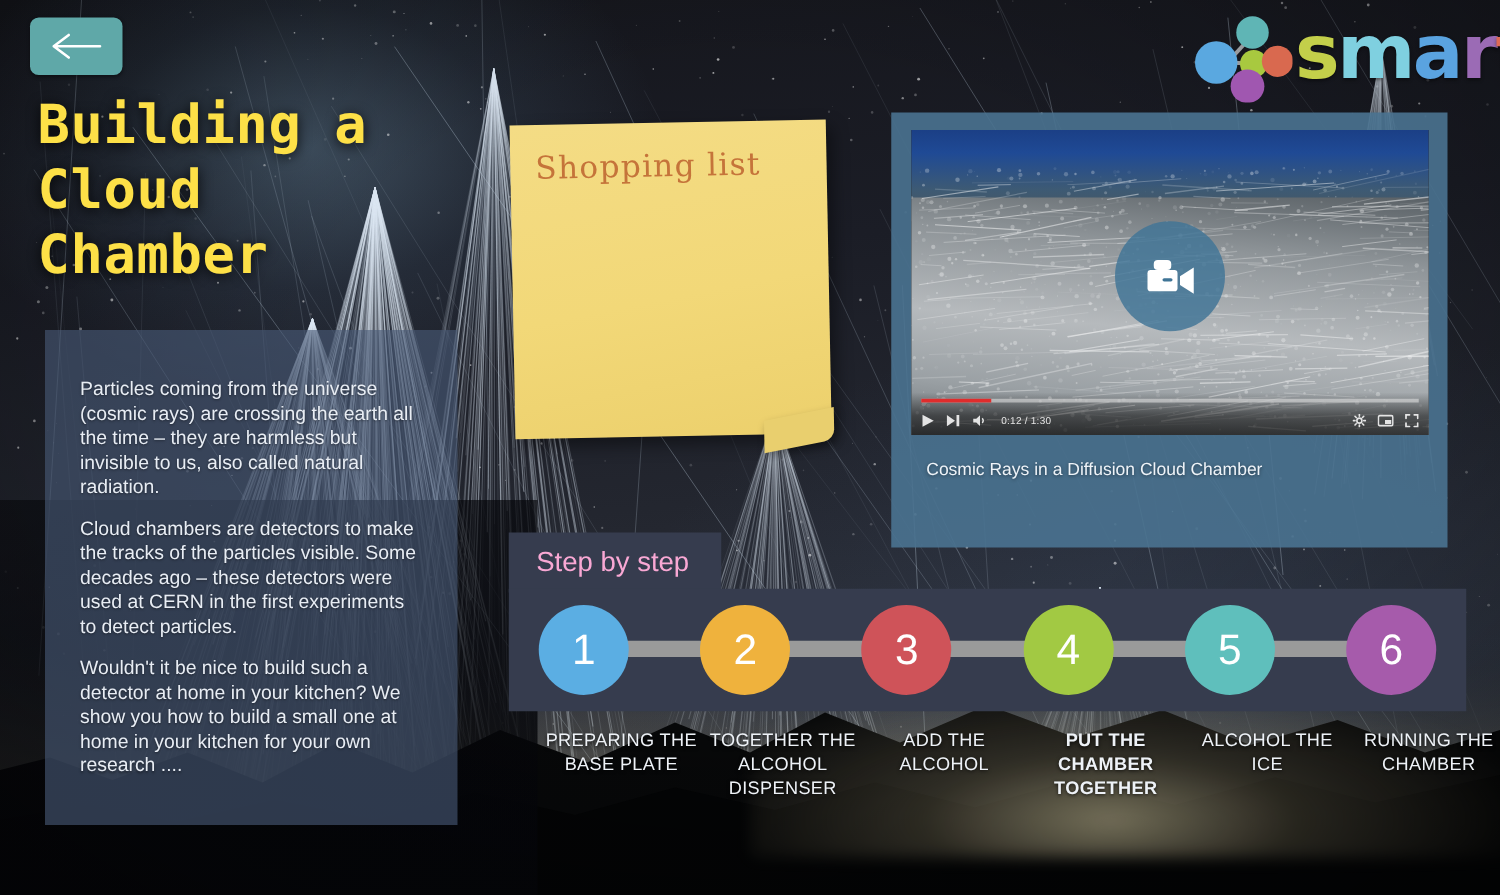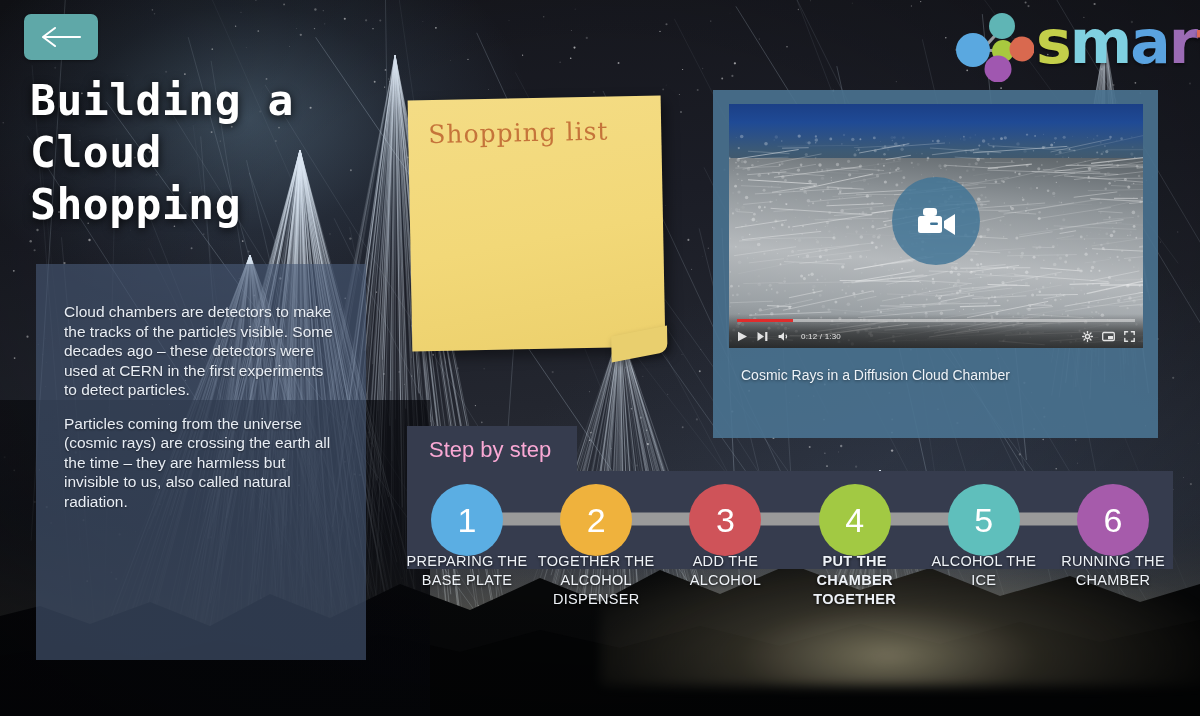"Building a" #page-title { color: #ffffff -> #fde047 }
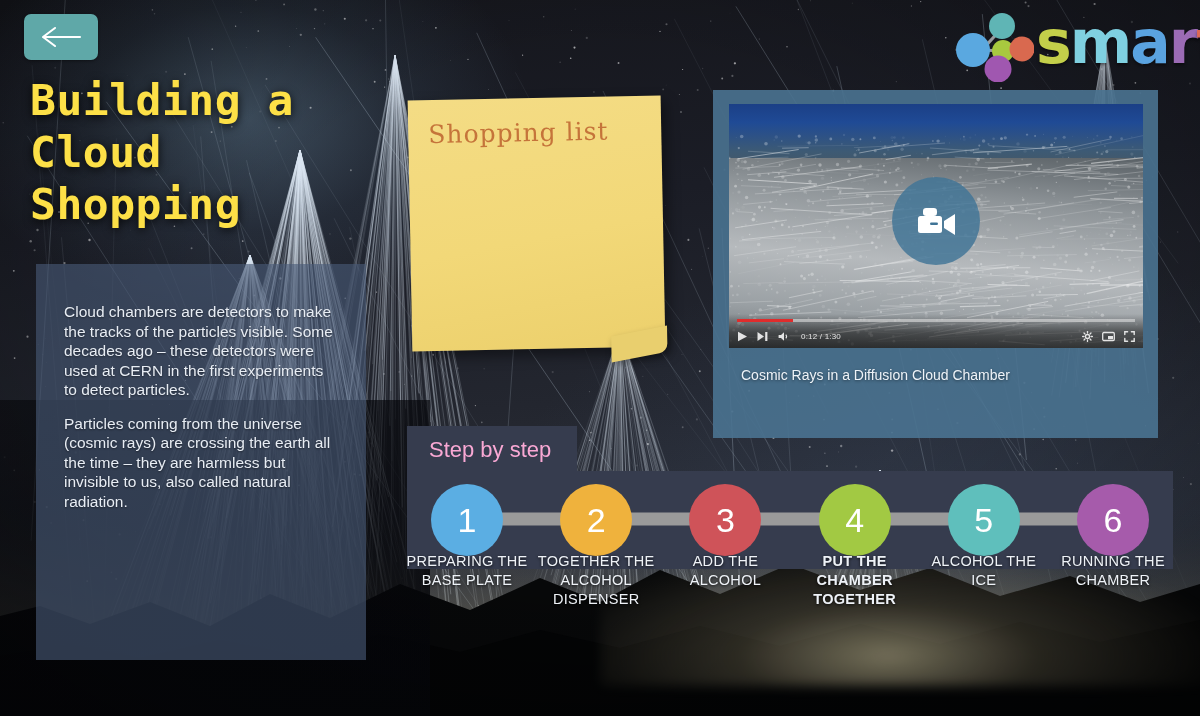"Shopping" div { text: Shopping -> Chamber }
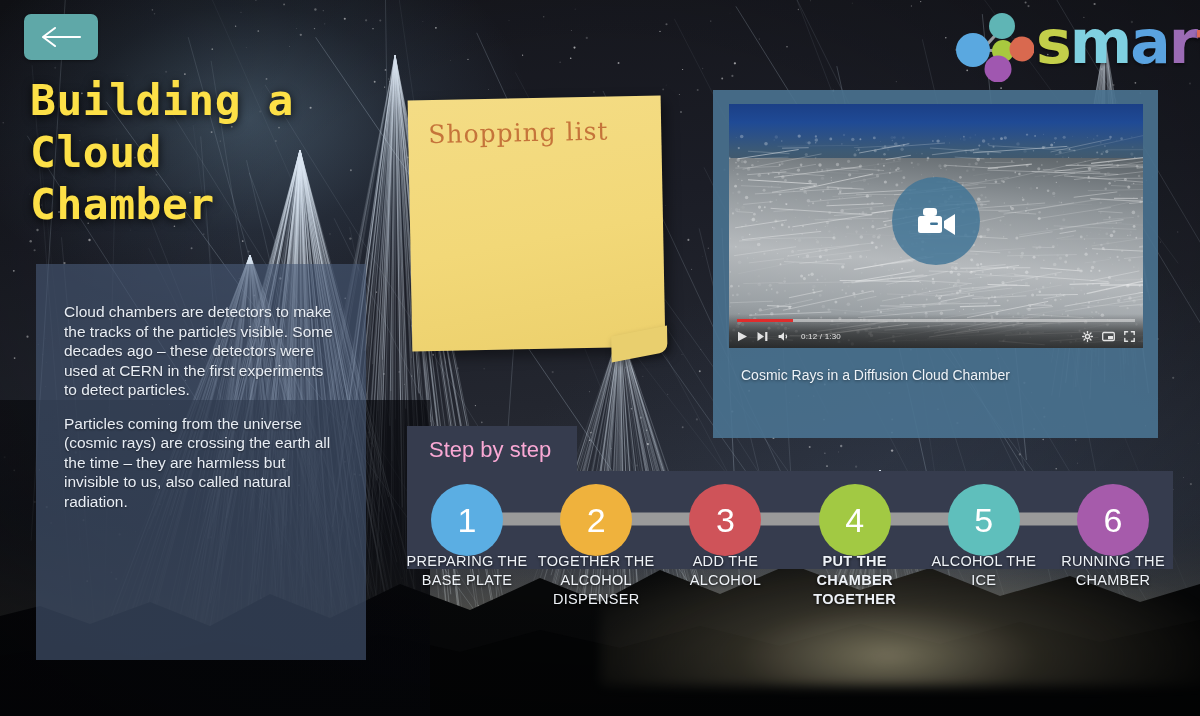"Cloud chambers are detectors to" p { order: before "Particles coming from the universe" -> after "Particles coming from the universe" }
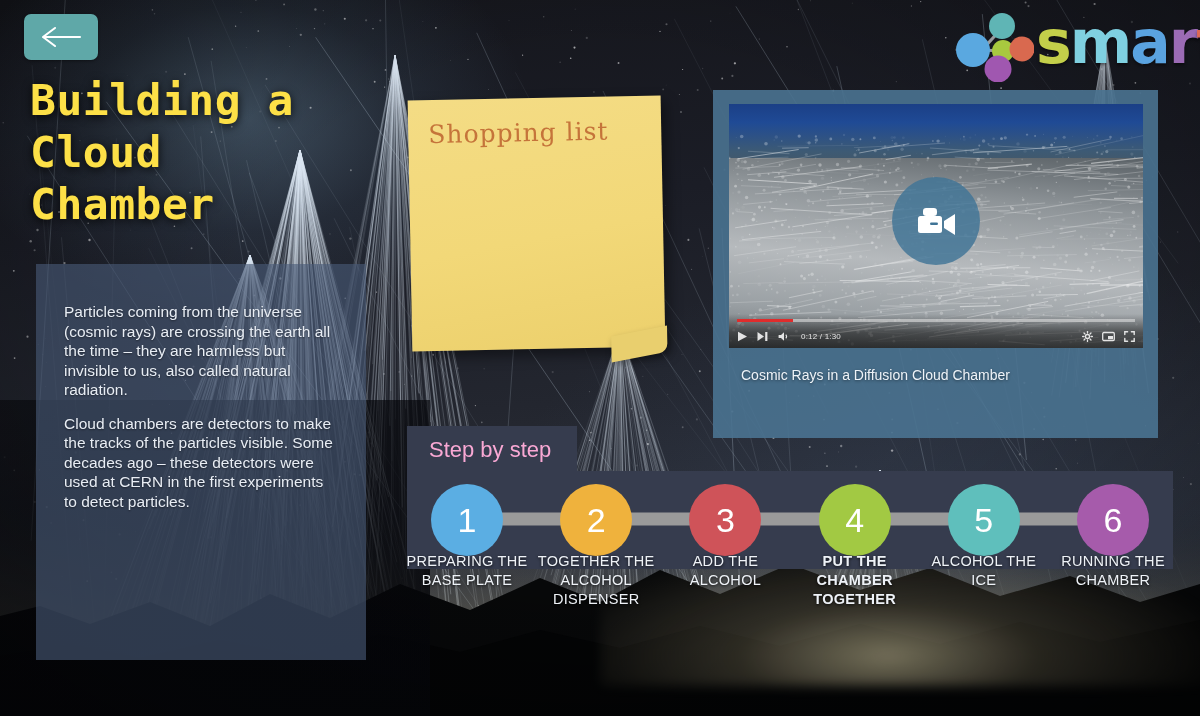"Wouldn't it be nice to" p { html: none -> <p>Wouldn't it be nice to build such a detector at home in your kitchen? We show you how to build a small one at home in your kitchen for your own research ....</p> }
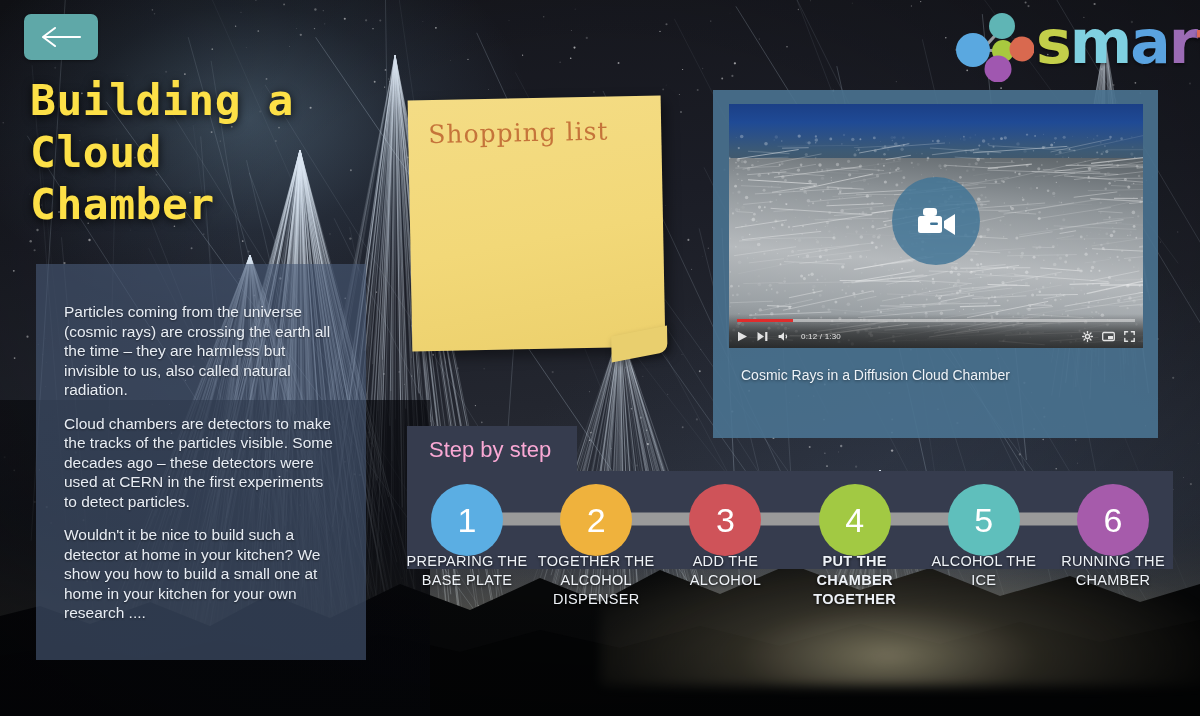"PREPARING THE BASE PLATE" .step-label { margin-left: none -> 30px; top: 552px -> 584px }
